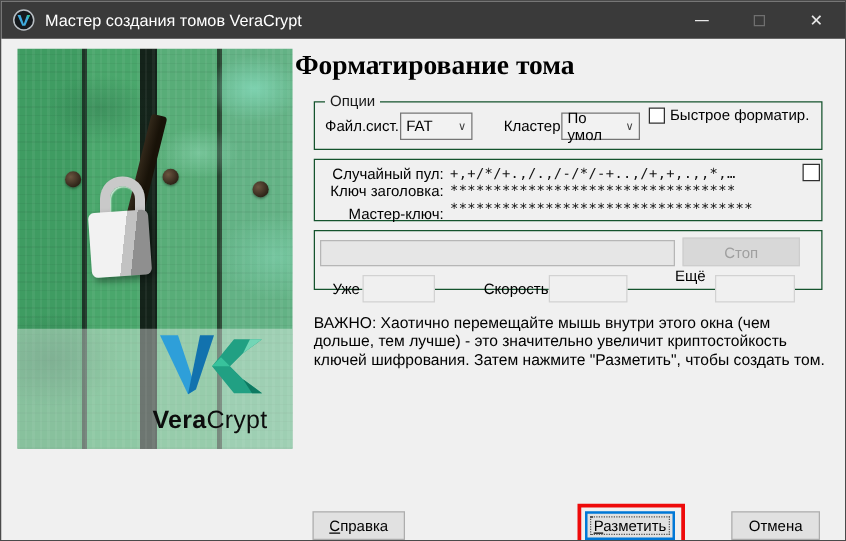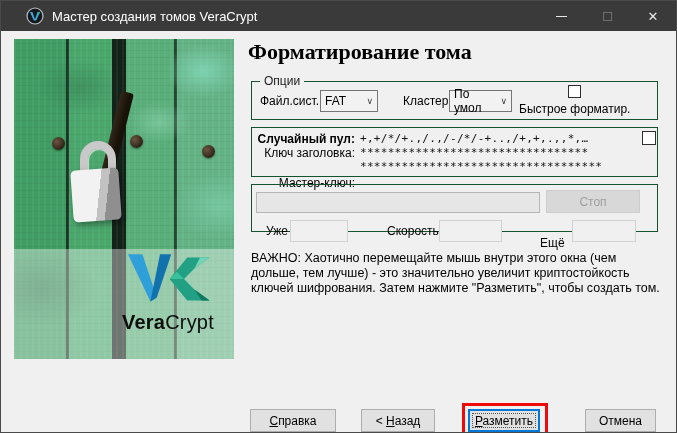"Мастер создания томов VeraCrypt" .titlebar { padding-left: 16px -> none }
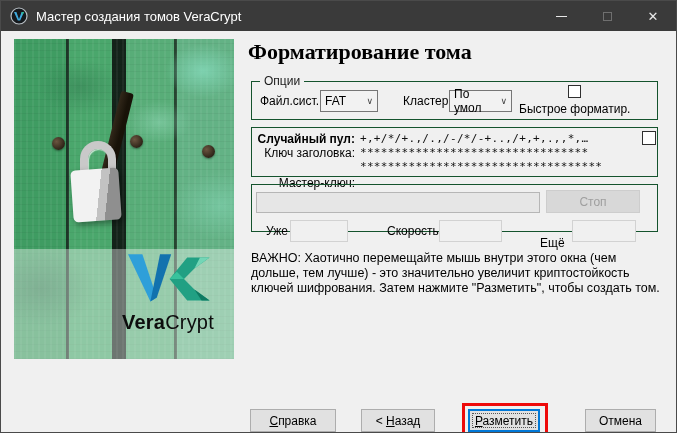"Форматирование тома" .heading { left: 247px -> 235px }
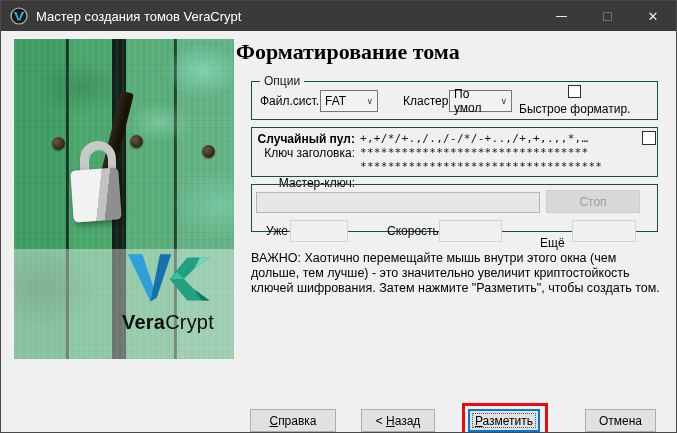"Быстрое форматир." .checkrow { flex-direction: column -> none }
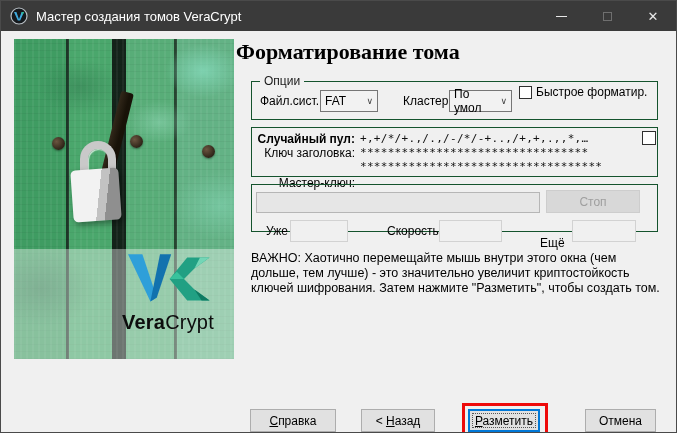"Случайный пул:" span.pool-label { font-weight: bold -> none }
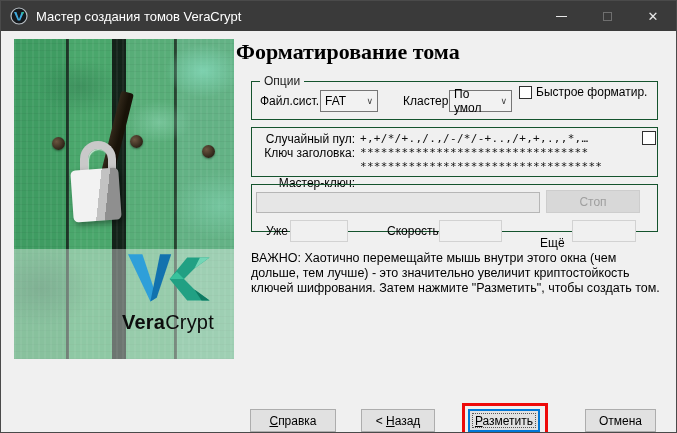"Мастер-ключ:" span.pool-label { top: 48px -> 36px }
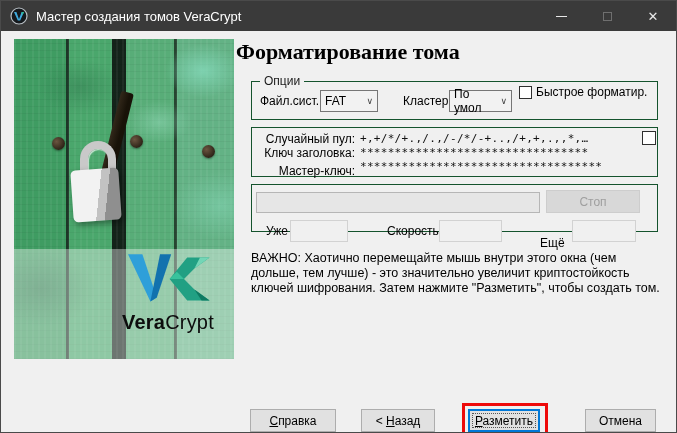"Ещё" span.lbl { top: 51px -> 29px }
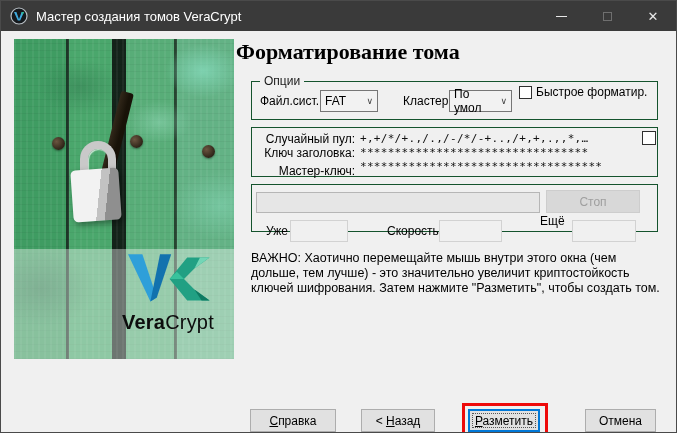"VeraCrypt" .overlay { height: 110px -> 96px }
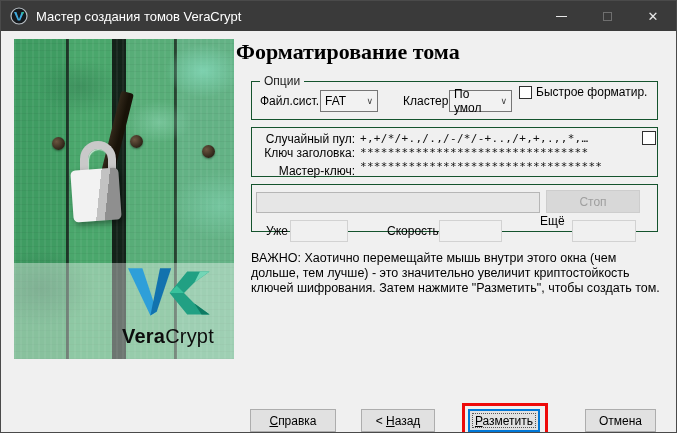"Справка" div.btn { width: 86px -> 74px }
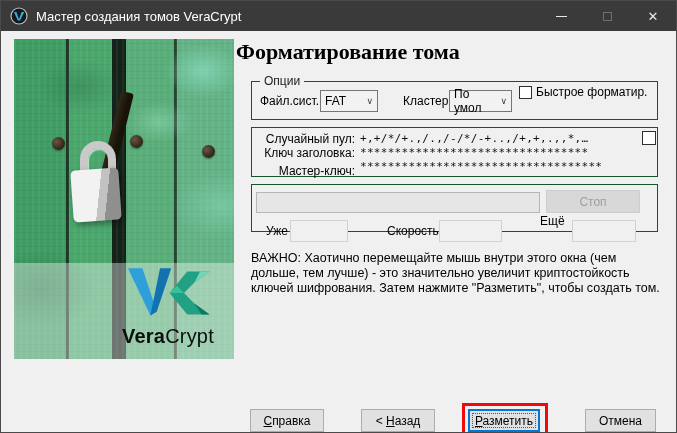"< Назад" div.btn { html: <div> <span><span>&lt; </span><span>Н</span><span>азад</span></span> </div> -> none }
